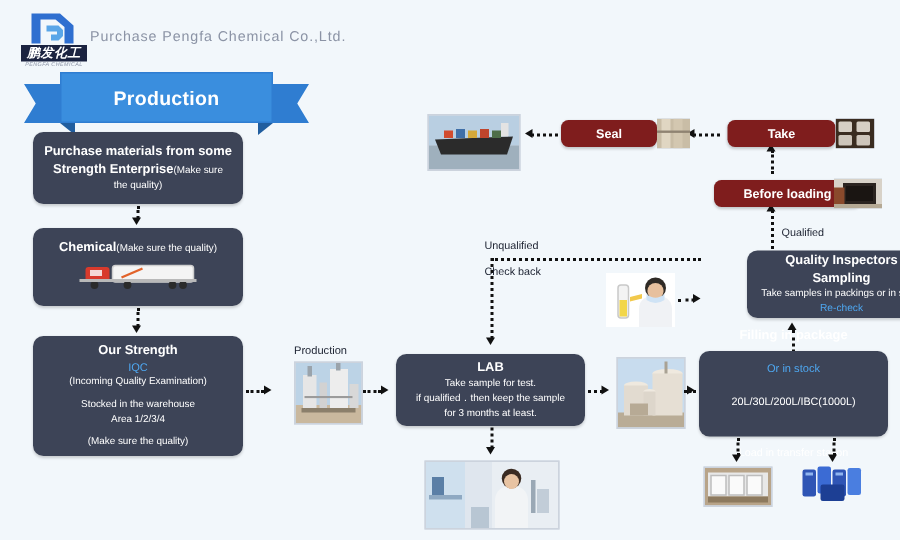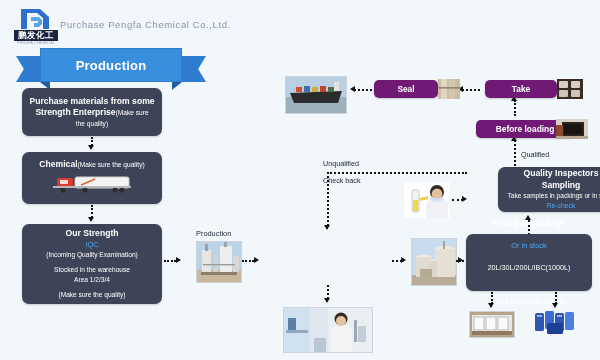"鹏发化工" .logo { font-style: none -> italic }
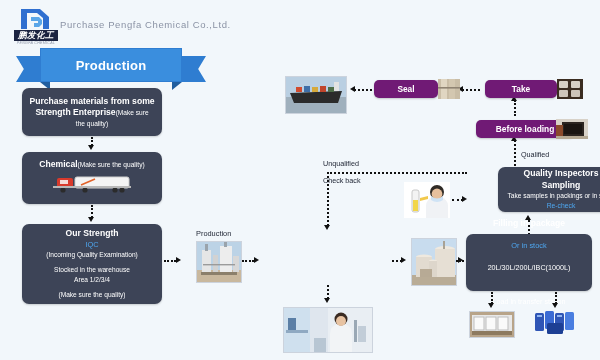"Seal" .pill { background: #701a75 -> #7f1d1d }
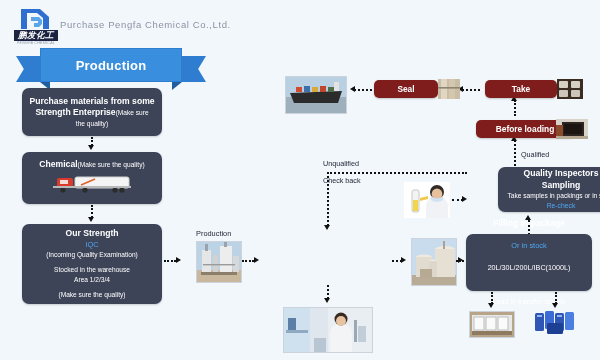"LAB" div.box { html: none -> <div> <div>LAB</div> <div>Take sample for test.</div> <div>if qualified．then keep the sample</div> <div>for 3 months at least.</div> </div> }
